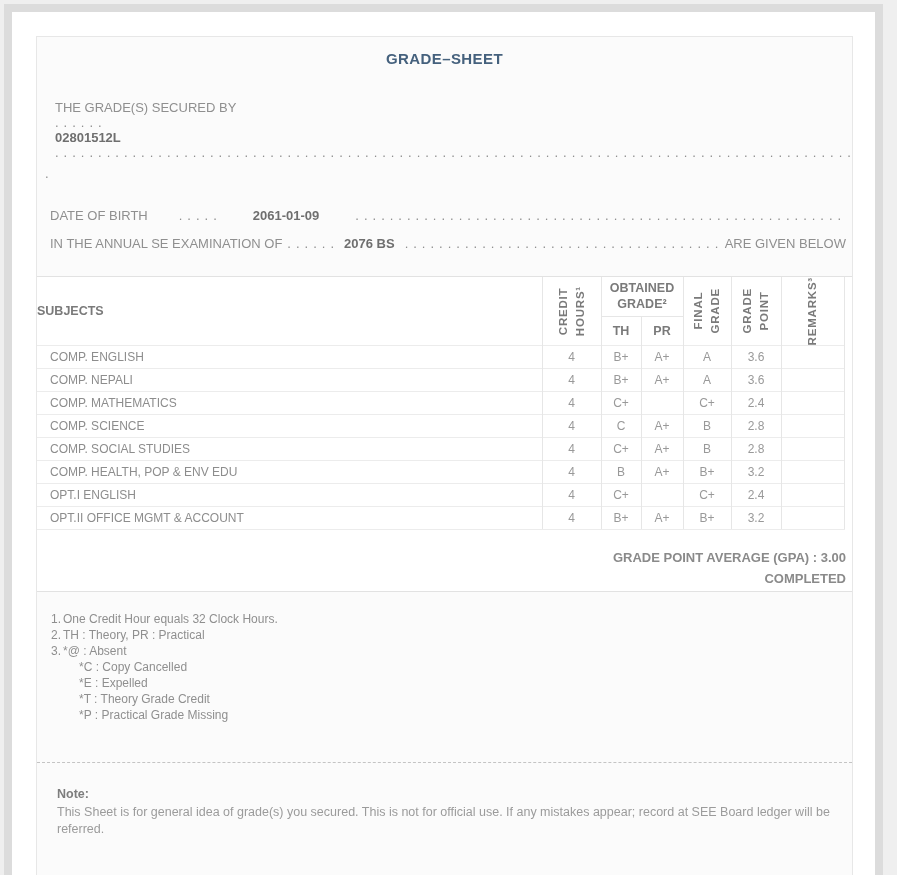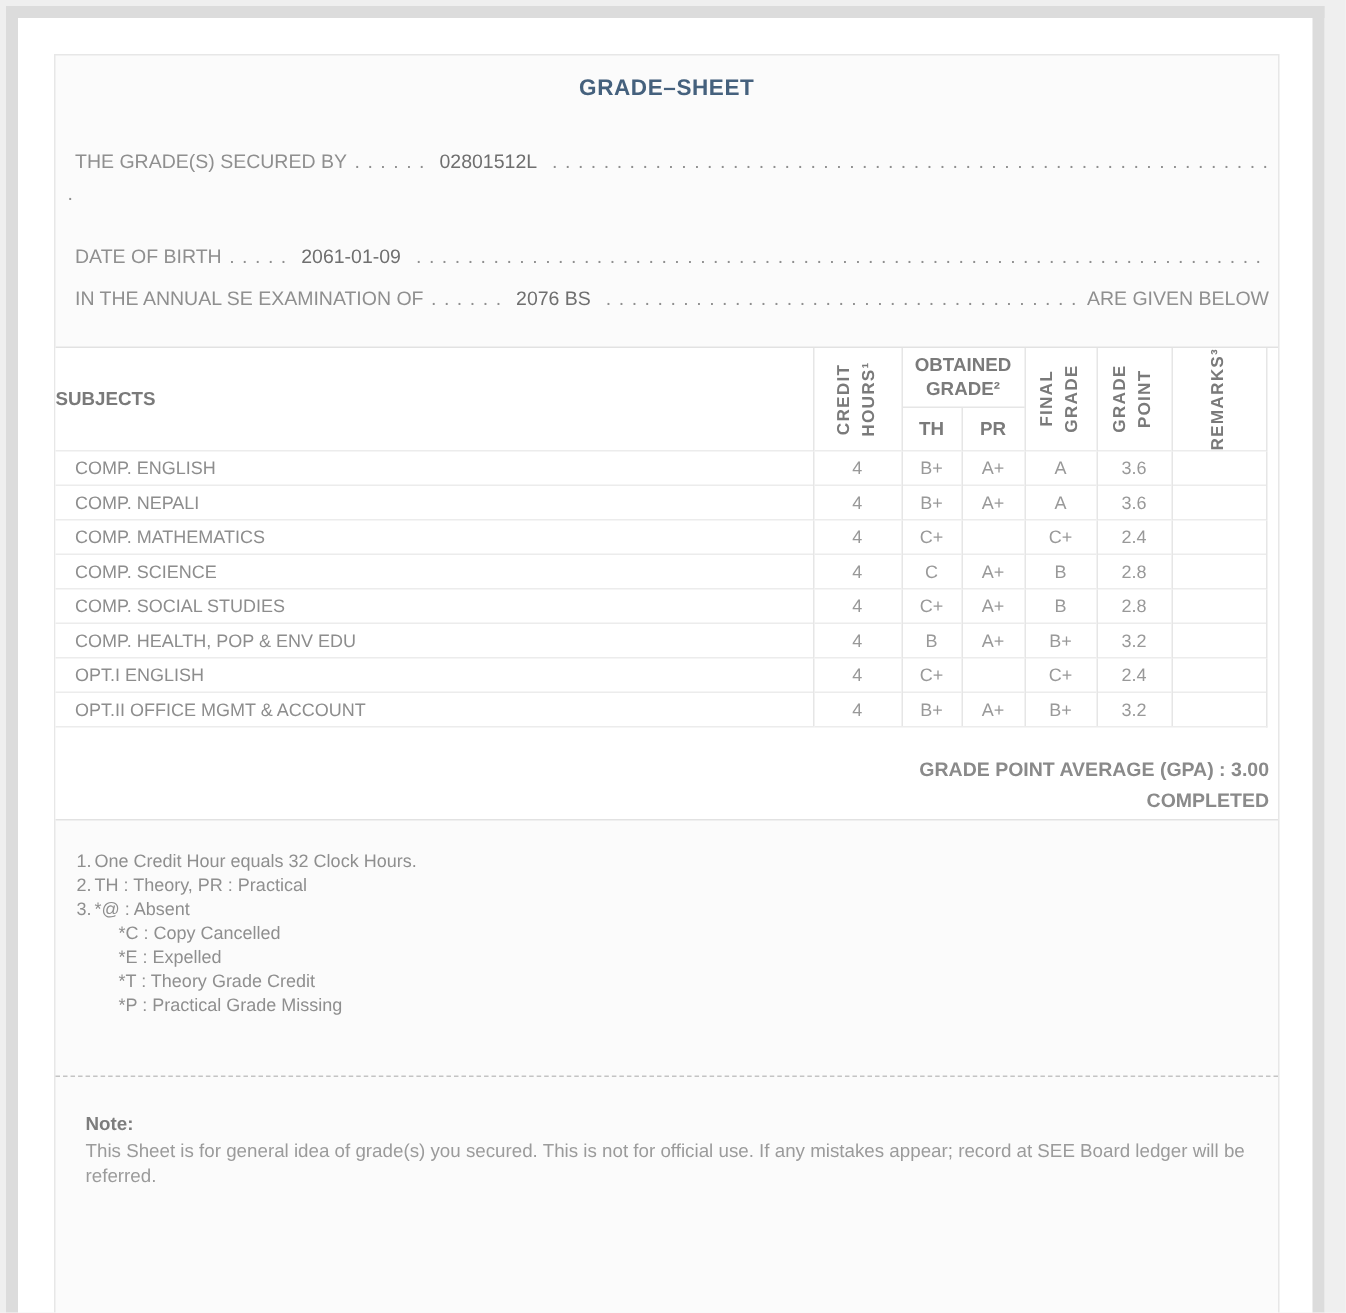"THE GRADE(S) SECURED BY" .line-secured { flex-direction: none -> column }
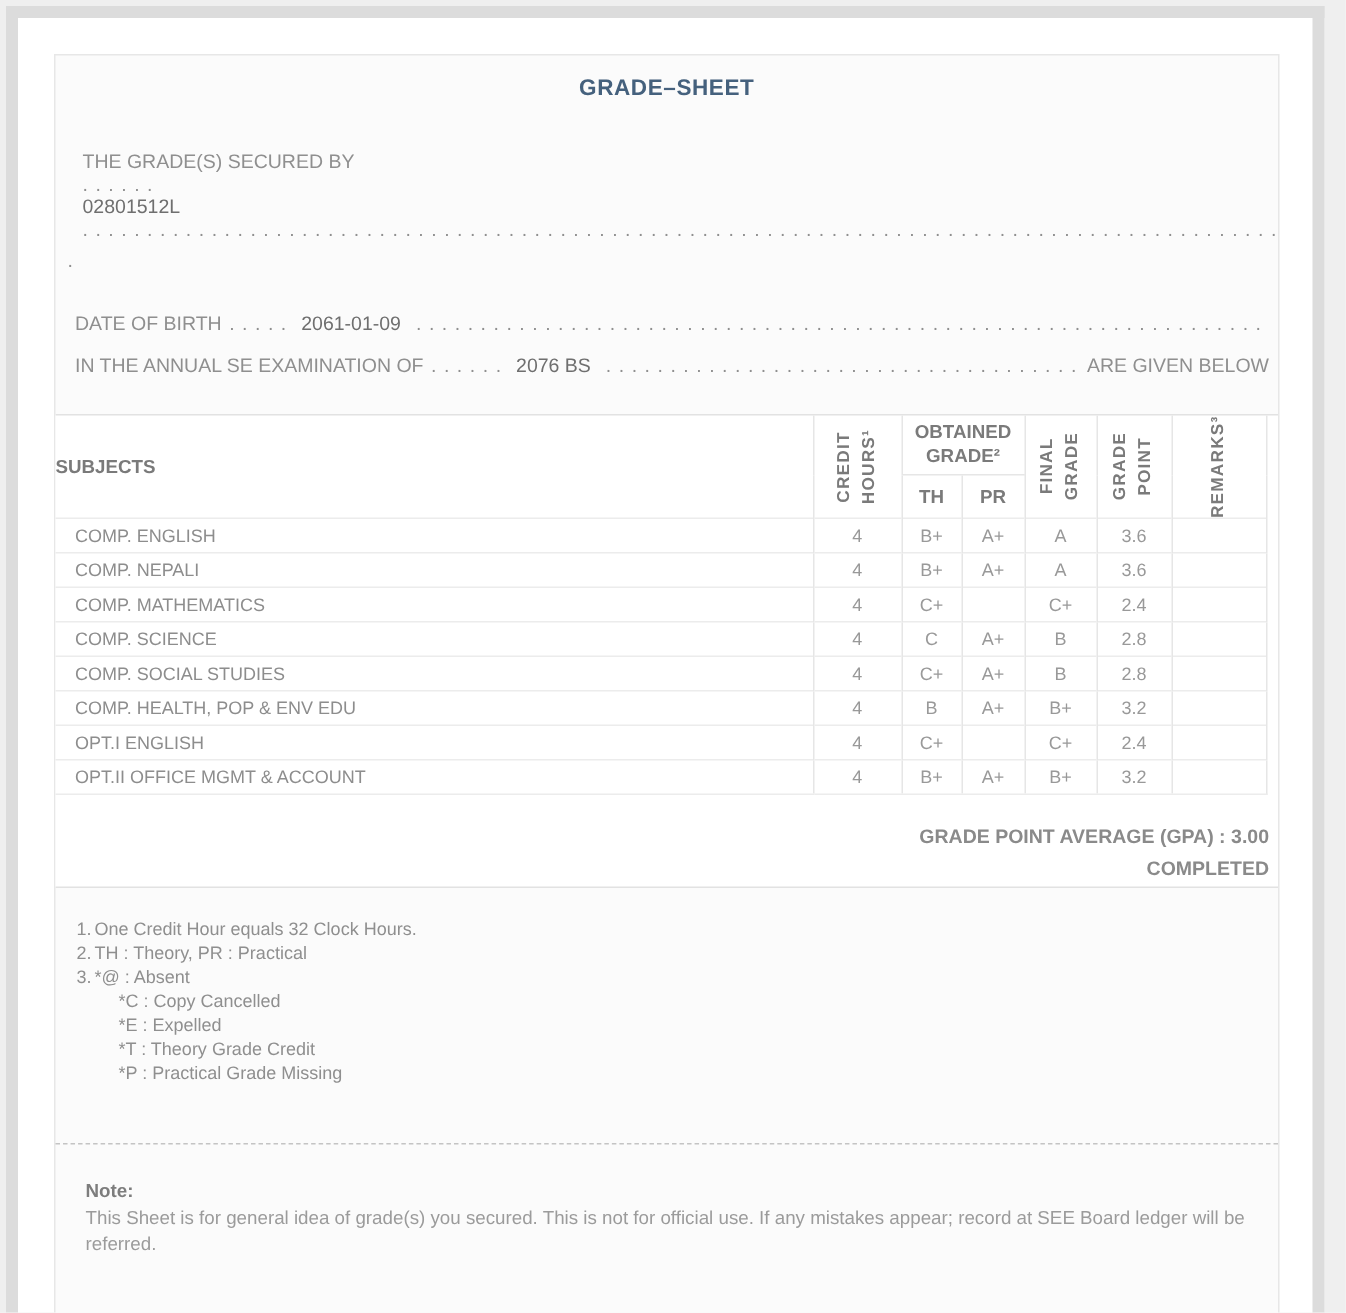"02801512L" .doc-line .value { font-weight: normal -> bold }
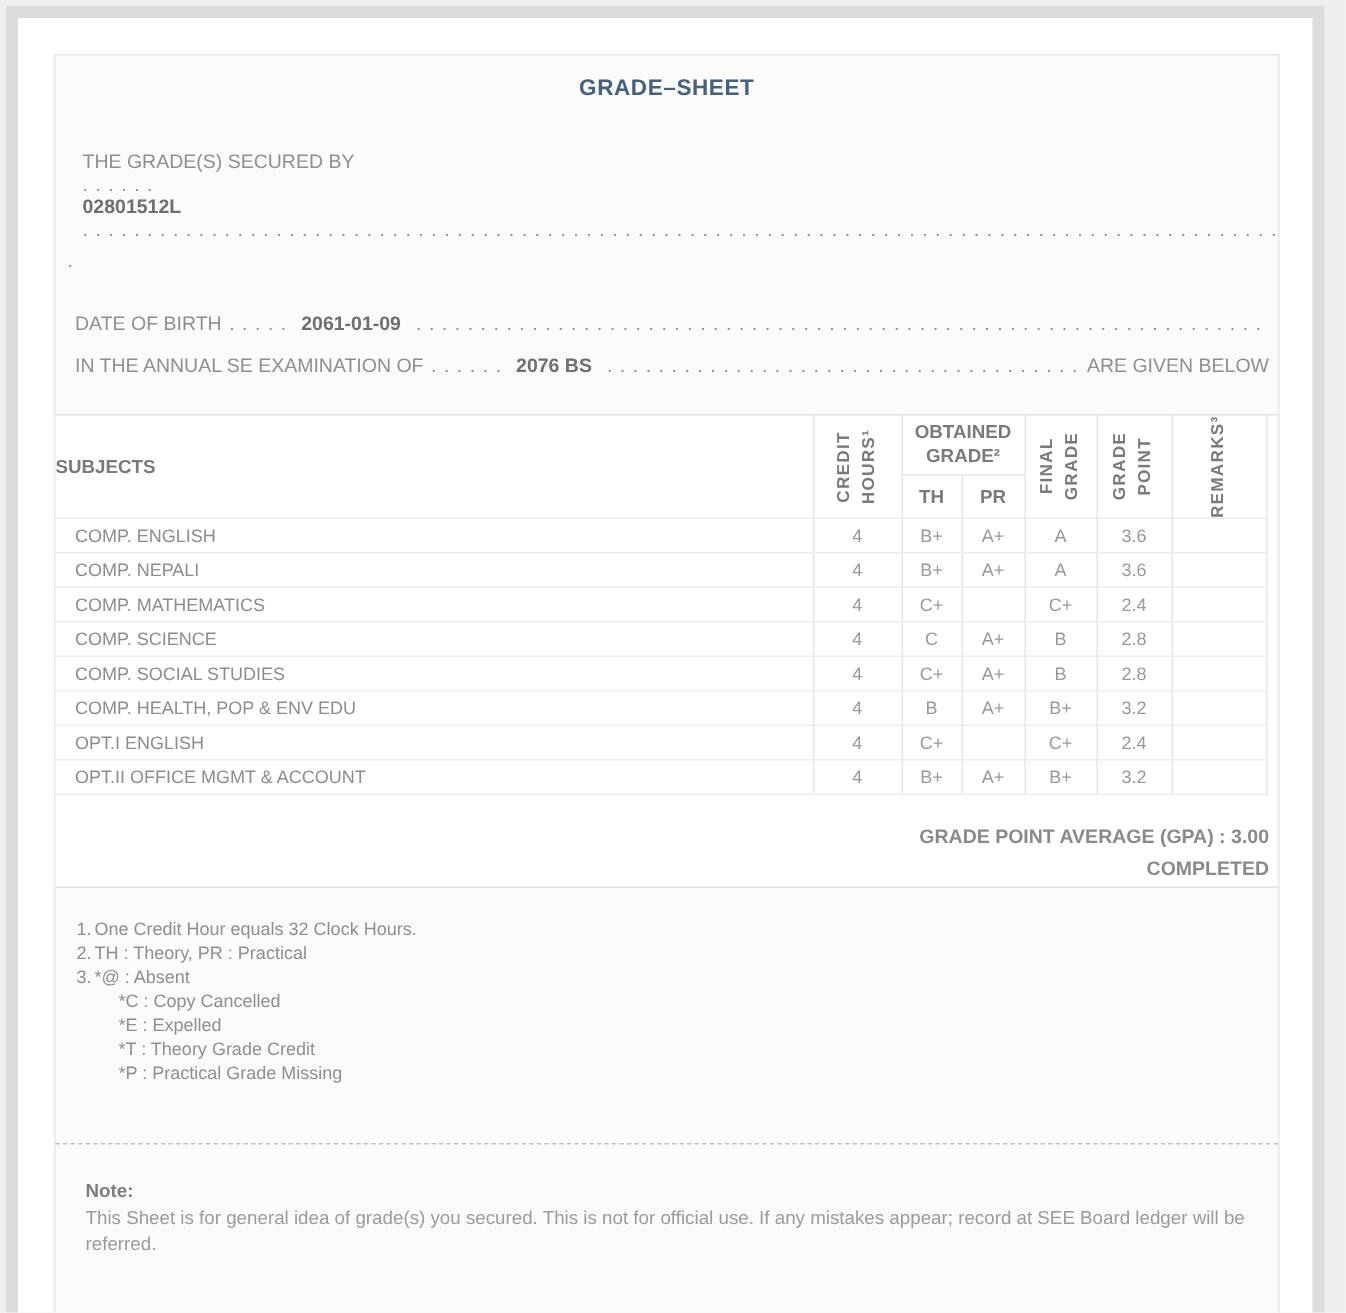"DATE OF BIRTH" .line-dob { gap: none -> 26px }
